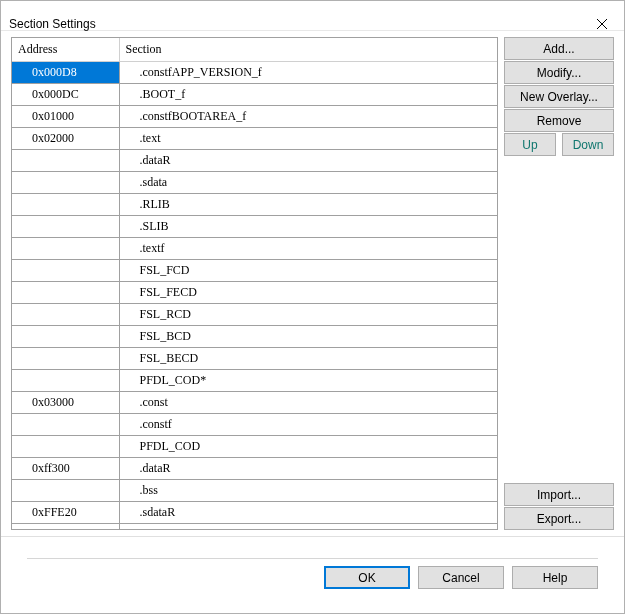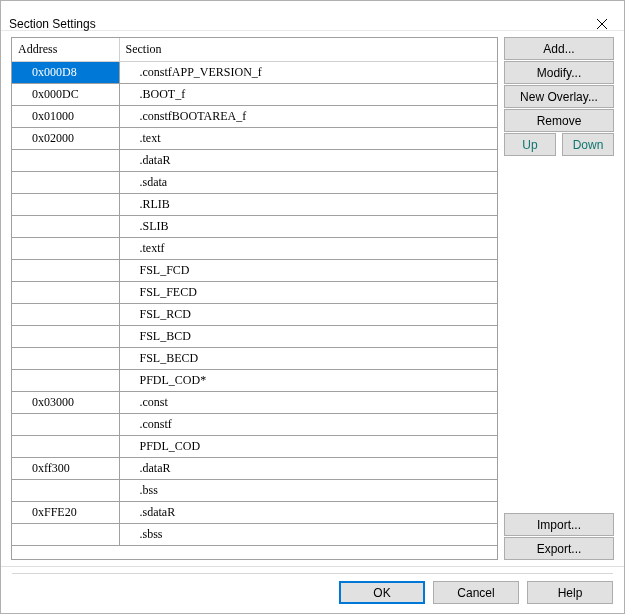"OK" .footer-wrap { padding: 1px -> 16px }
